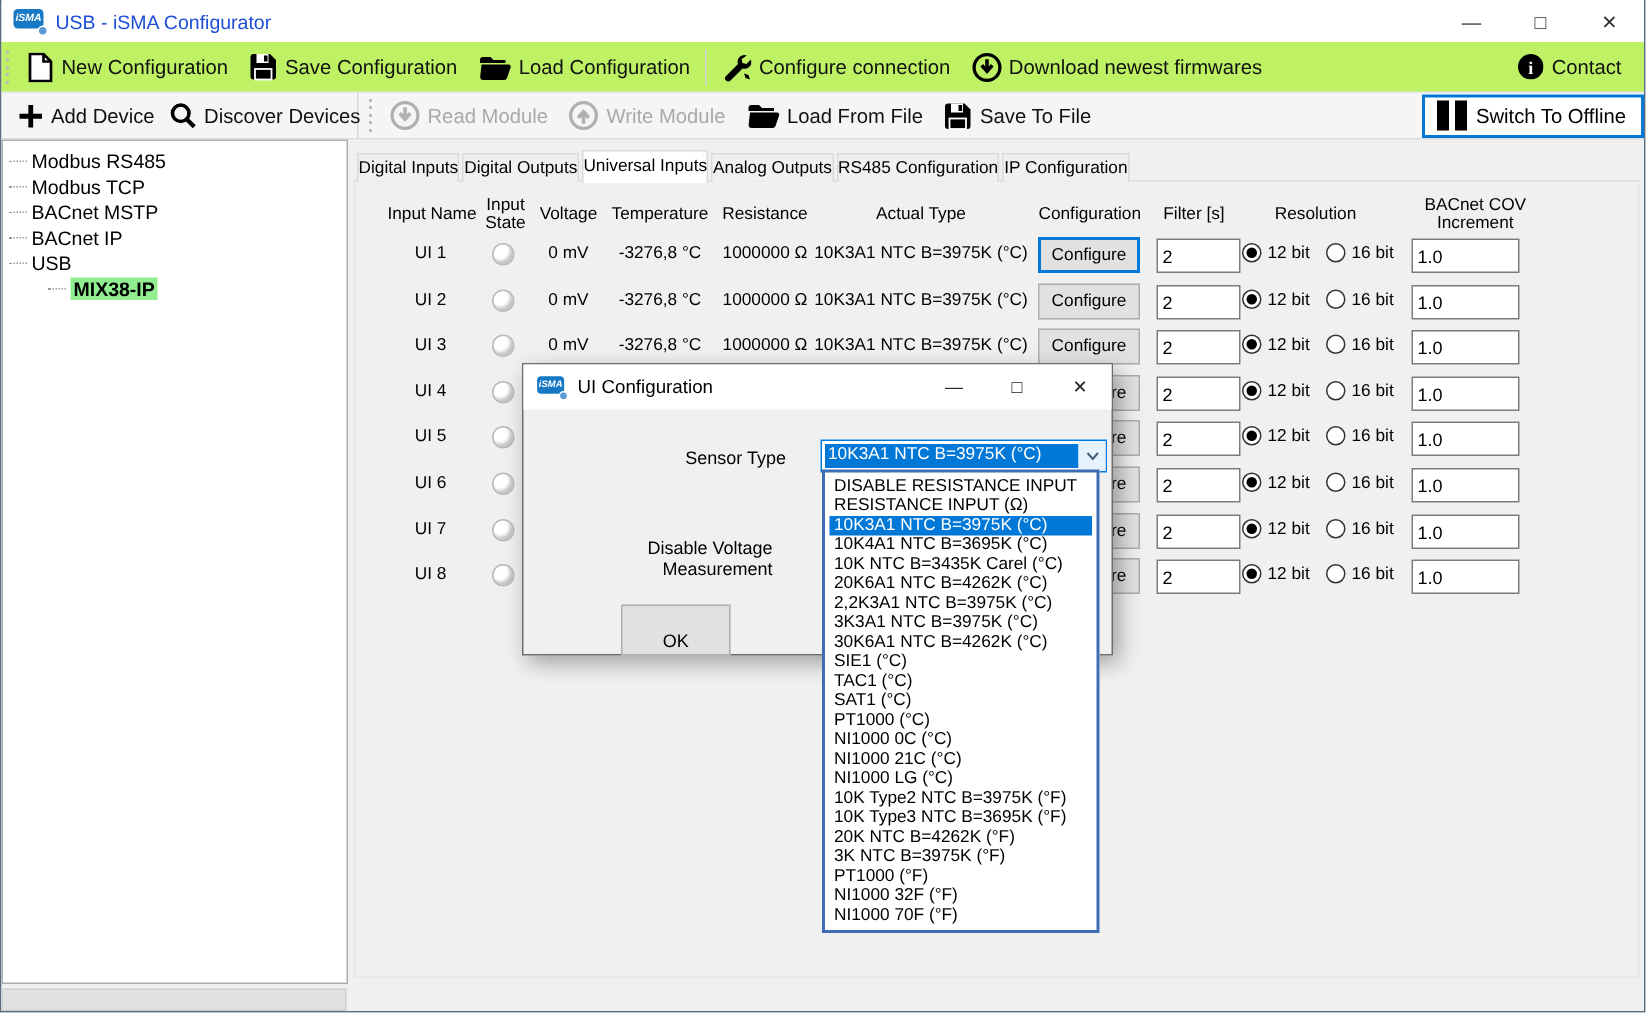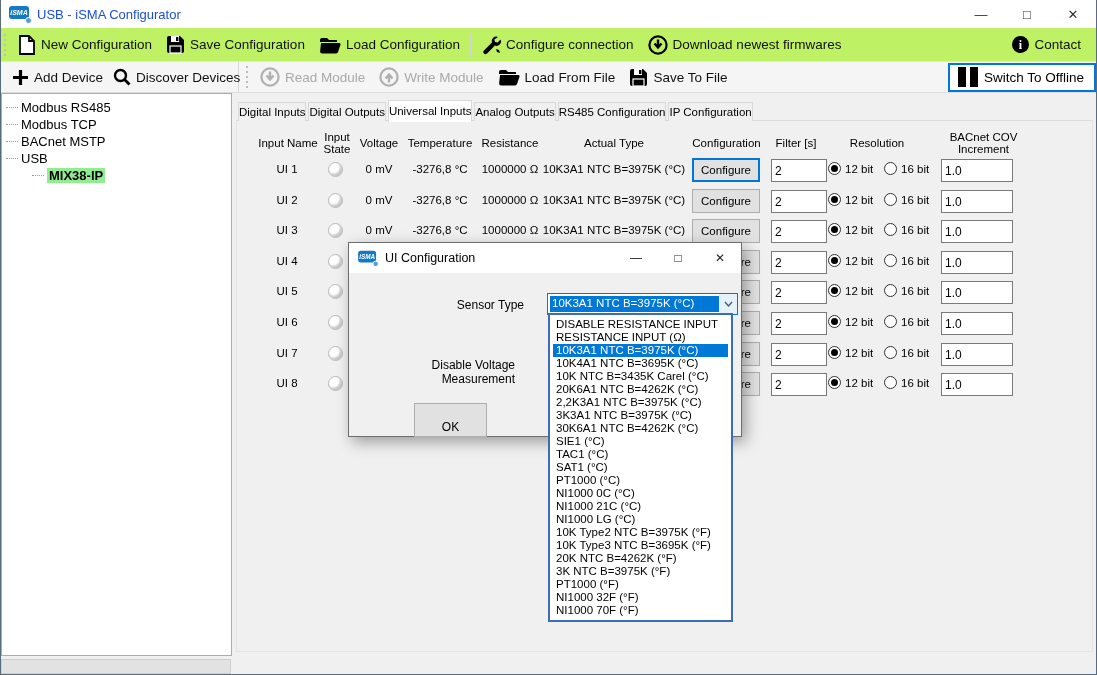"BACnet IP" div.tree-item { html: none -> <div> <span></span> <span>BACnet IP</span> </div> }
